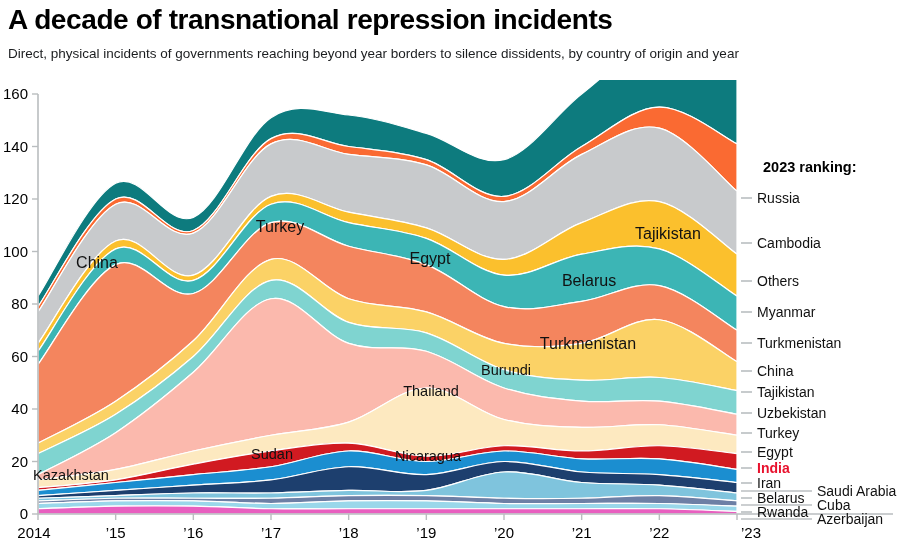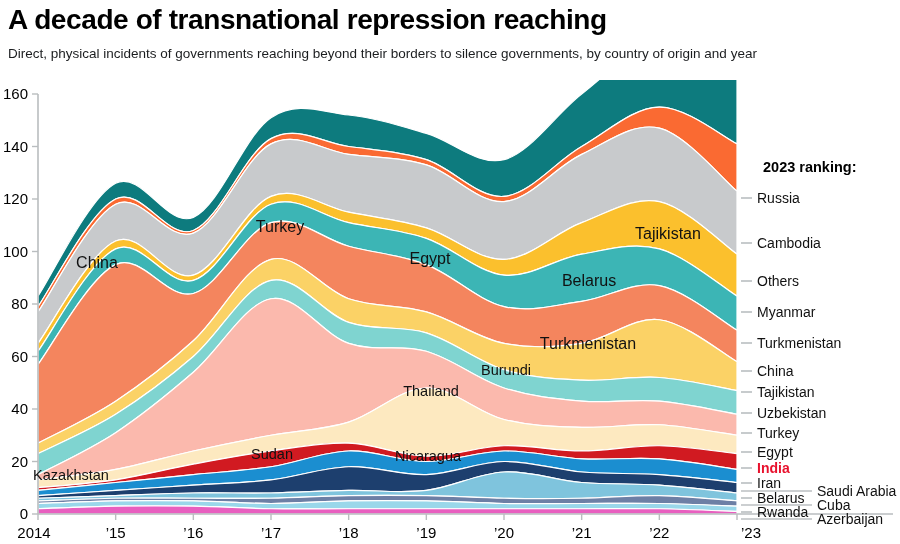"A decade of transnational repression" div.title { text: reaching -> incidents }
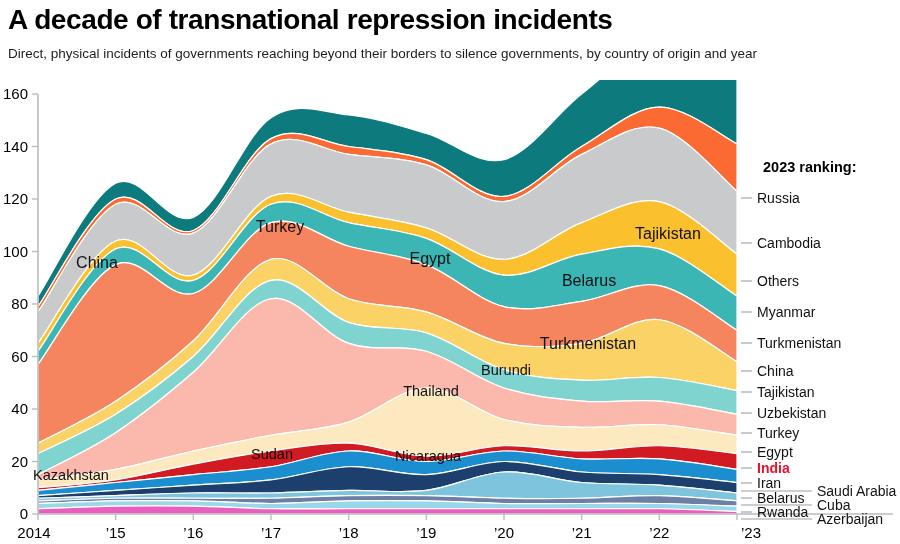"Direct, physical incidents of" div.subtitle { text: their borders to silence governments -> year borders to silence dissidents }
